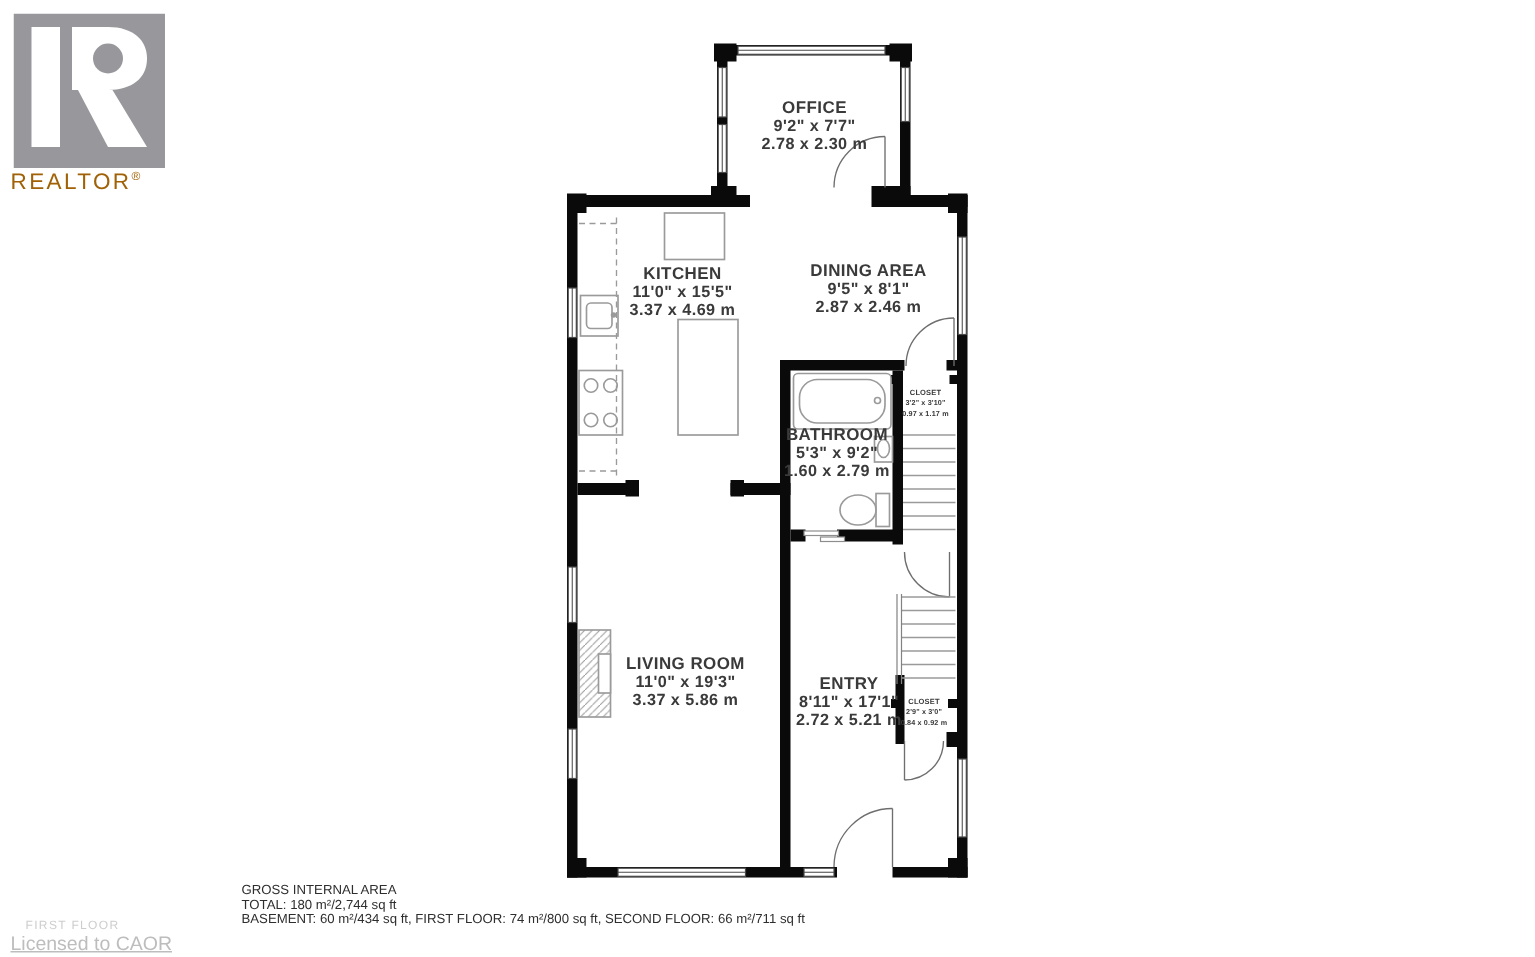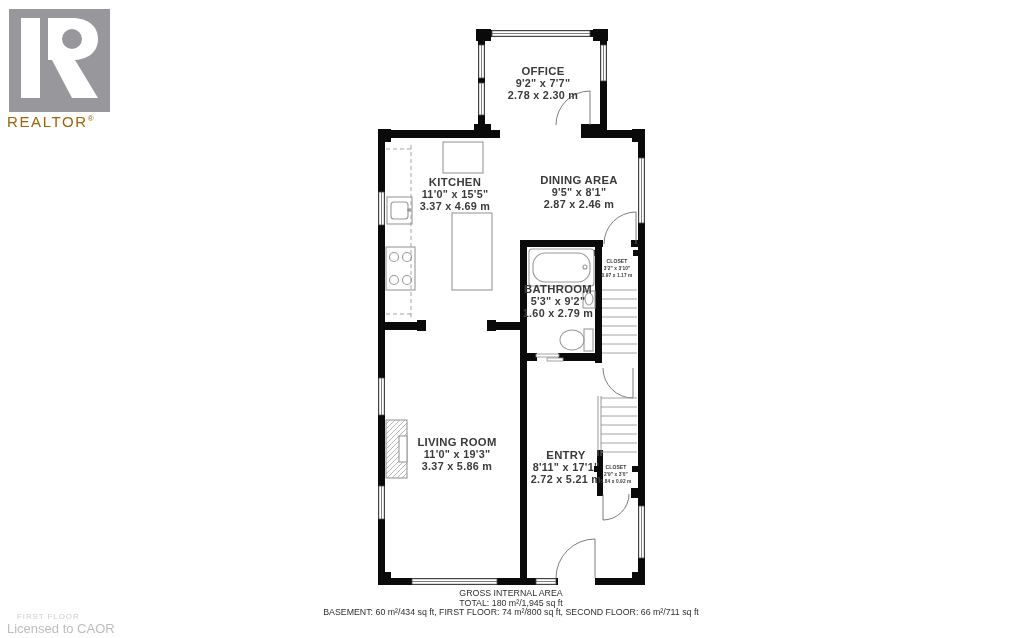"GROSS INTERNAL AREA" .footer { text-align: center -> left }
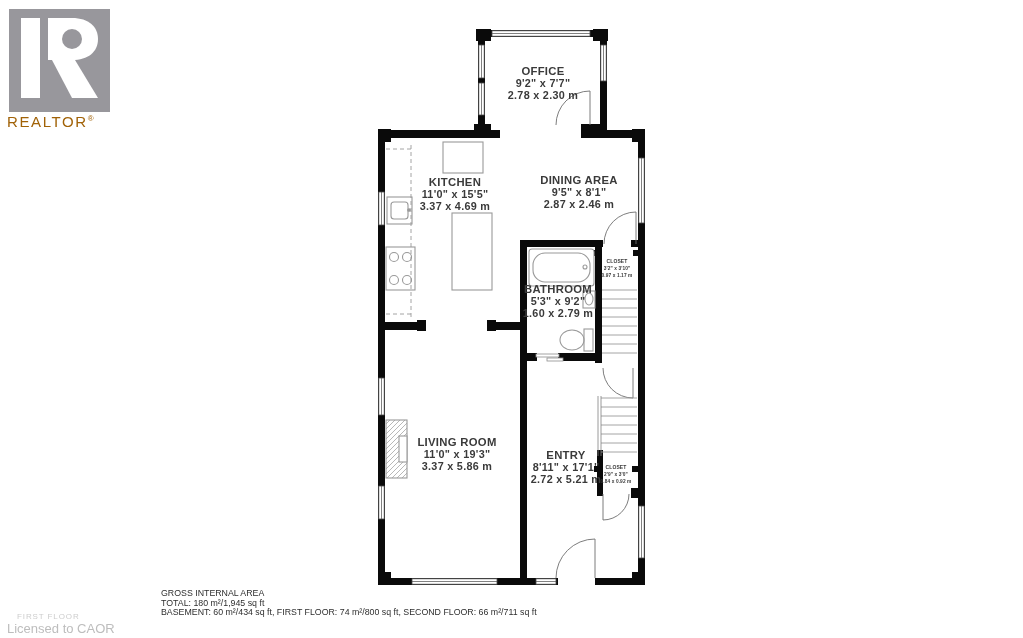"TOTAL: 180 m²/1,945 sq ft" div { text: m²/1,945 -> m²/2,744 }
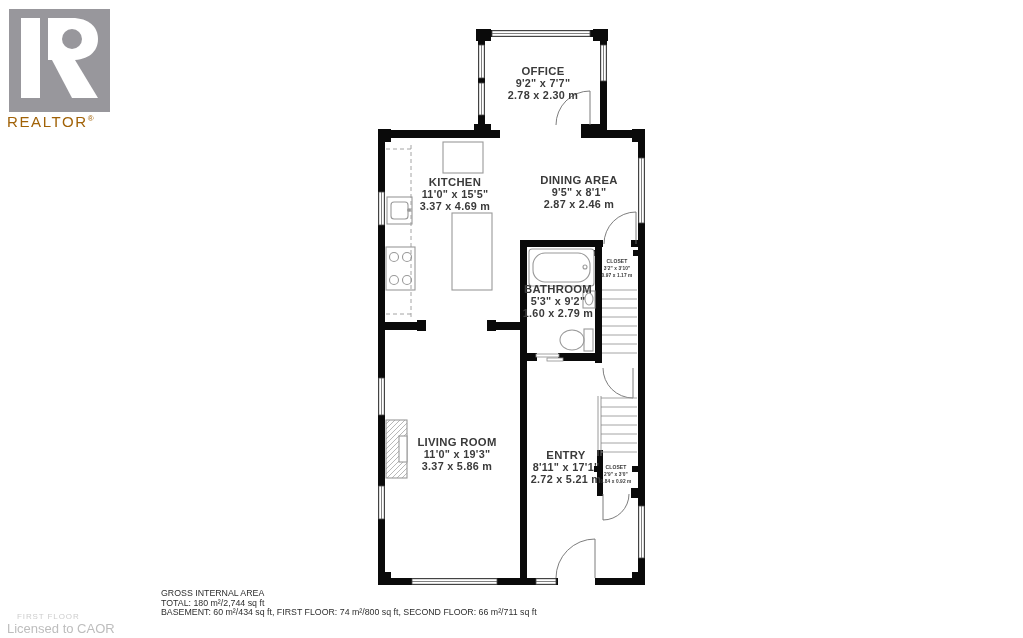"Licensed to CAOR" .licensed { text-decoration: none -> underline }
